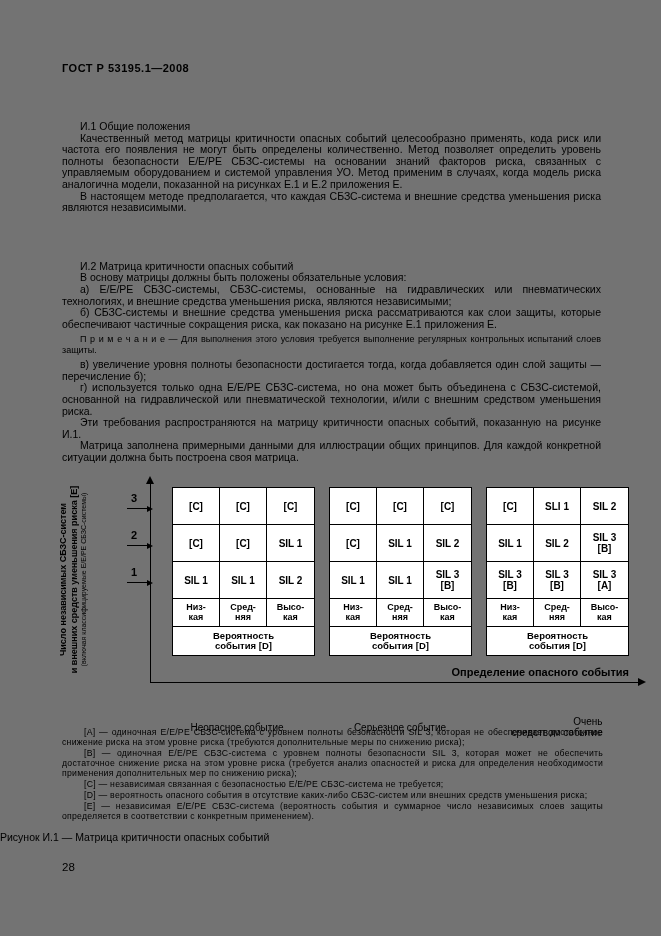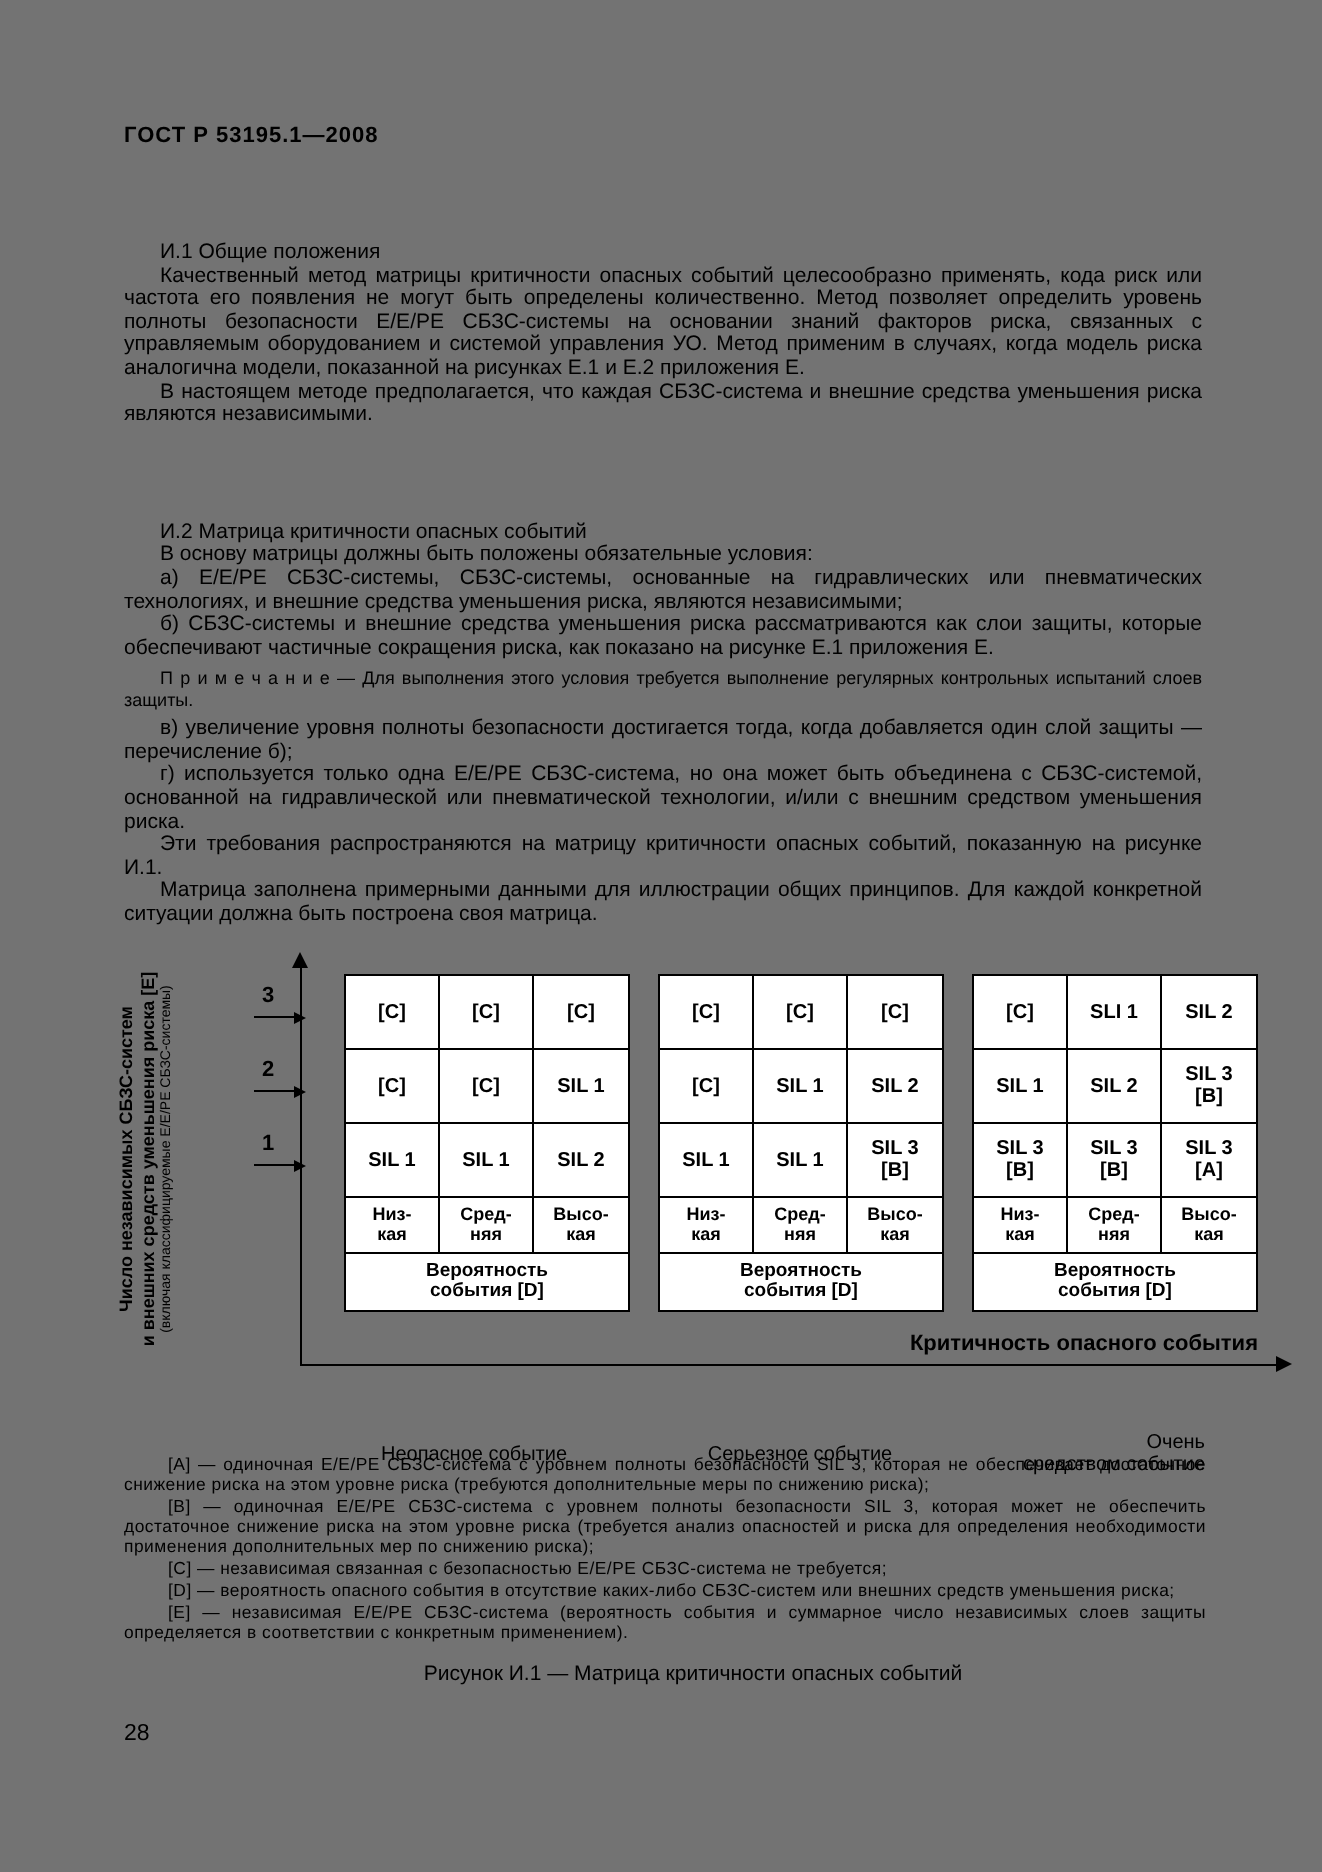"Критичность опасного события" div.xlabel { text: Критичность -> Определение }
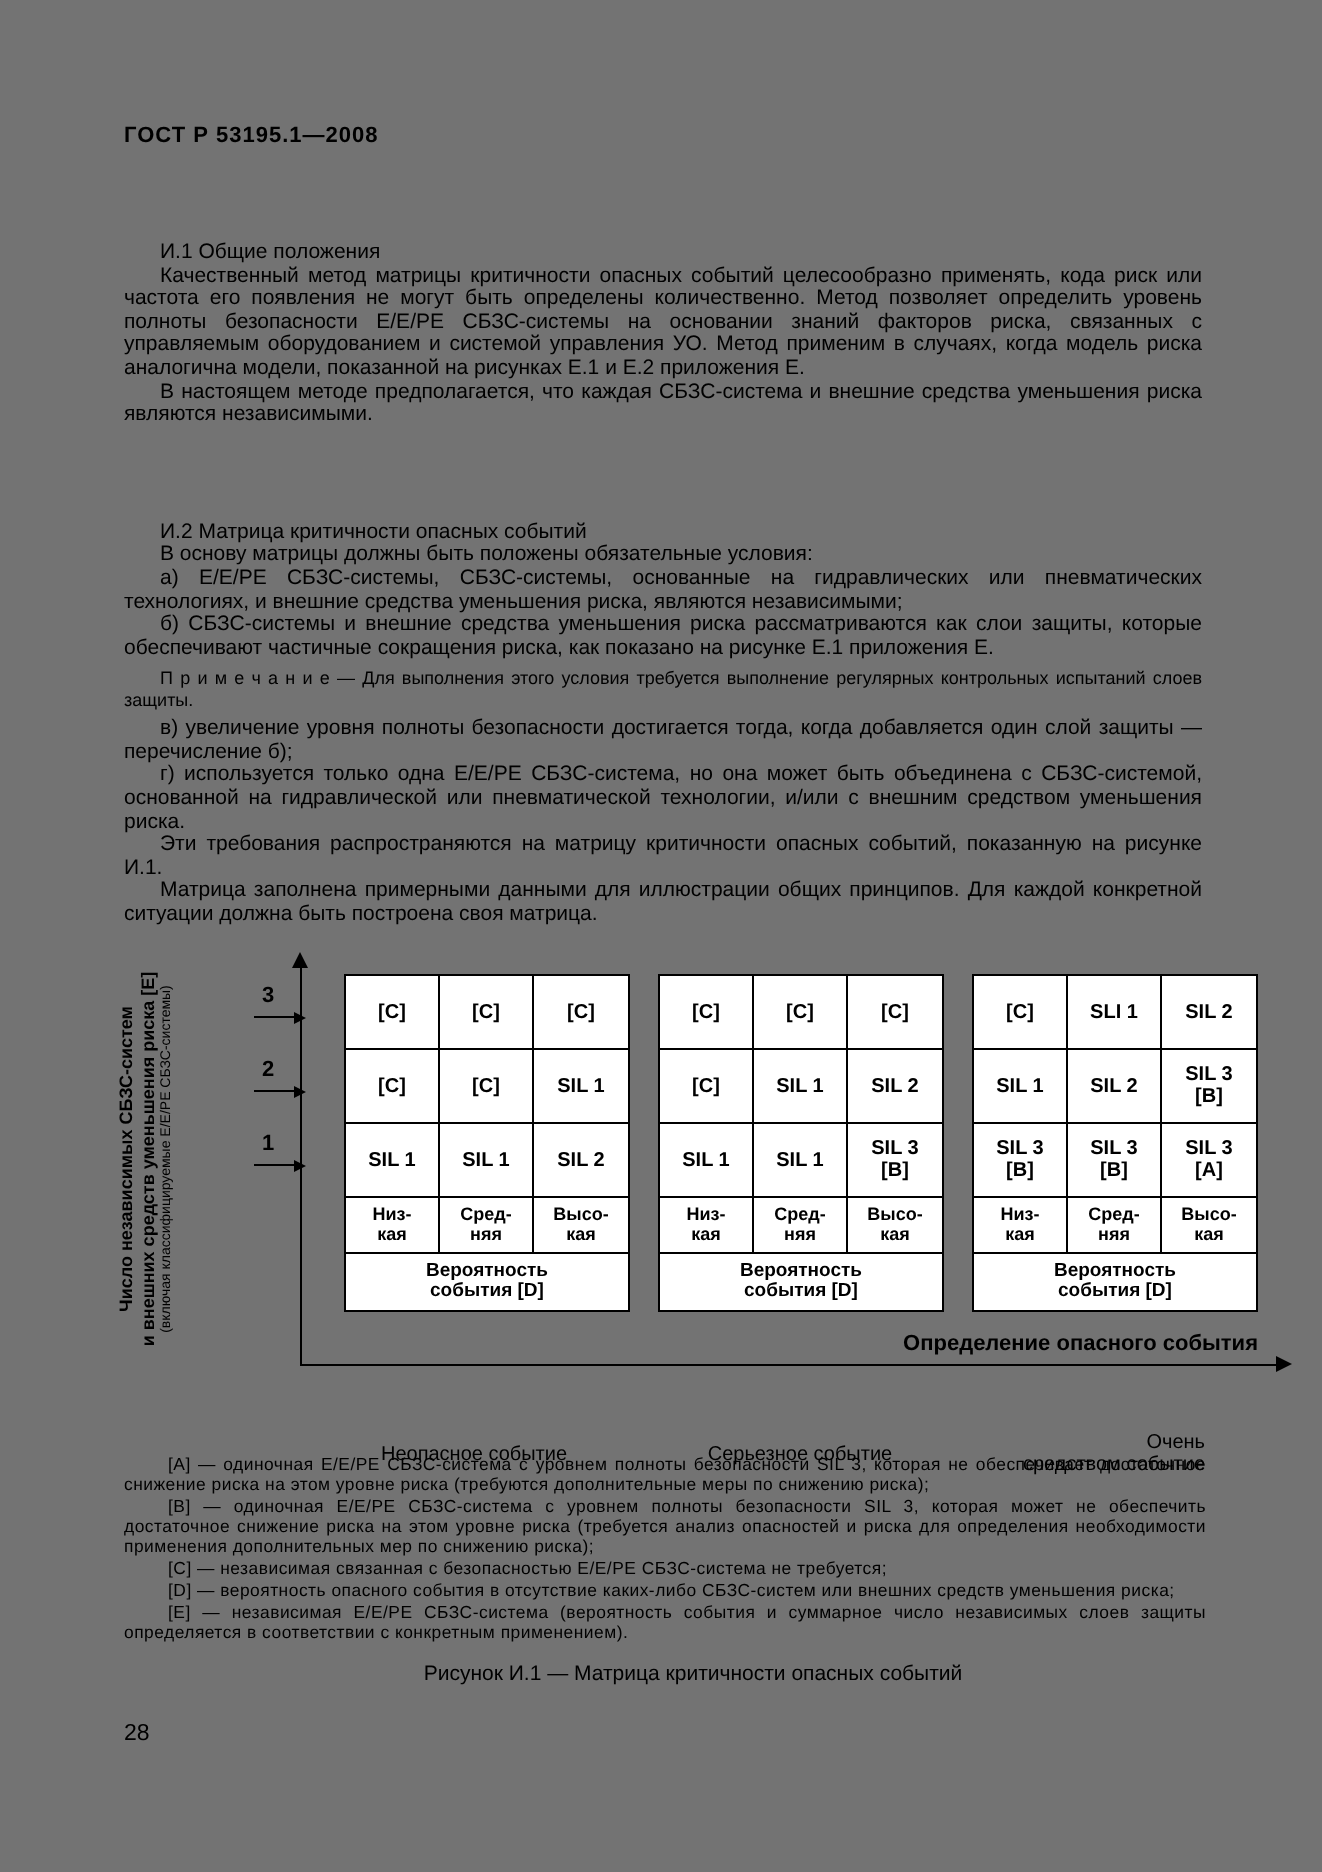"Рисунок И.1 — Матрица критичности" .fig-caption { padding-left: 32px -> none; text-align: center -> left }
